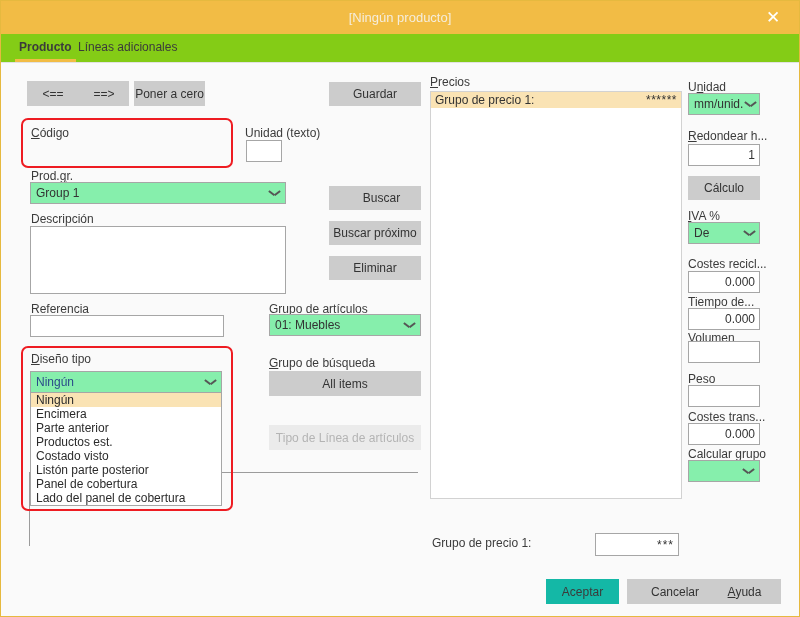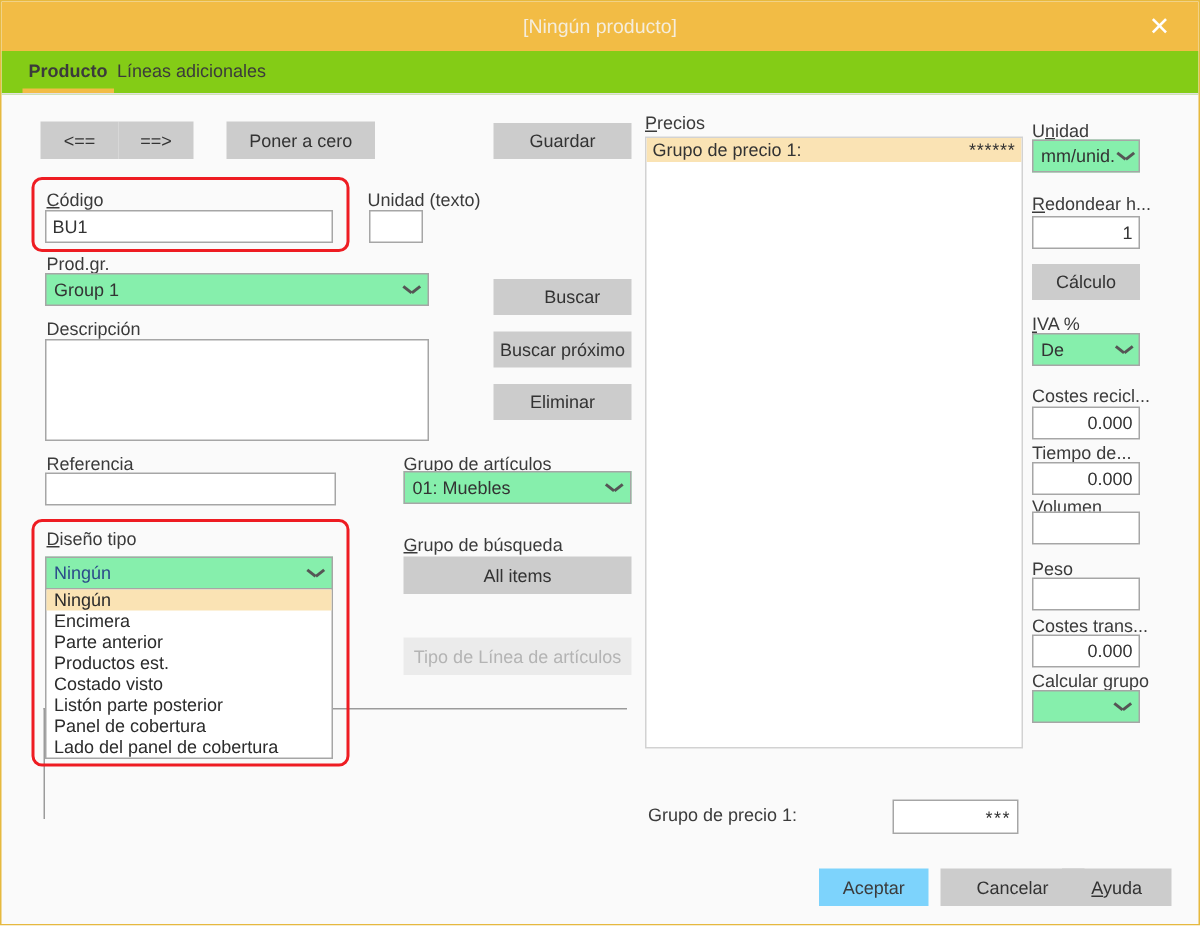"Poner a cero" div.btn { margin-left: 17px -> none; width: 99px -> 71px }
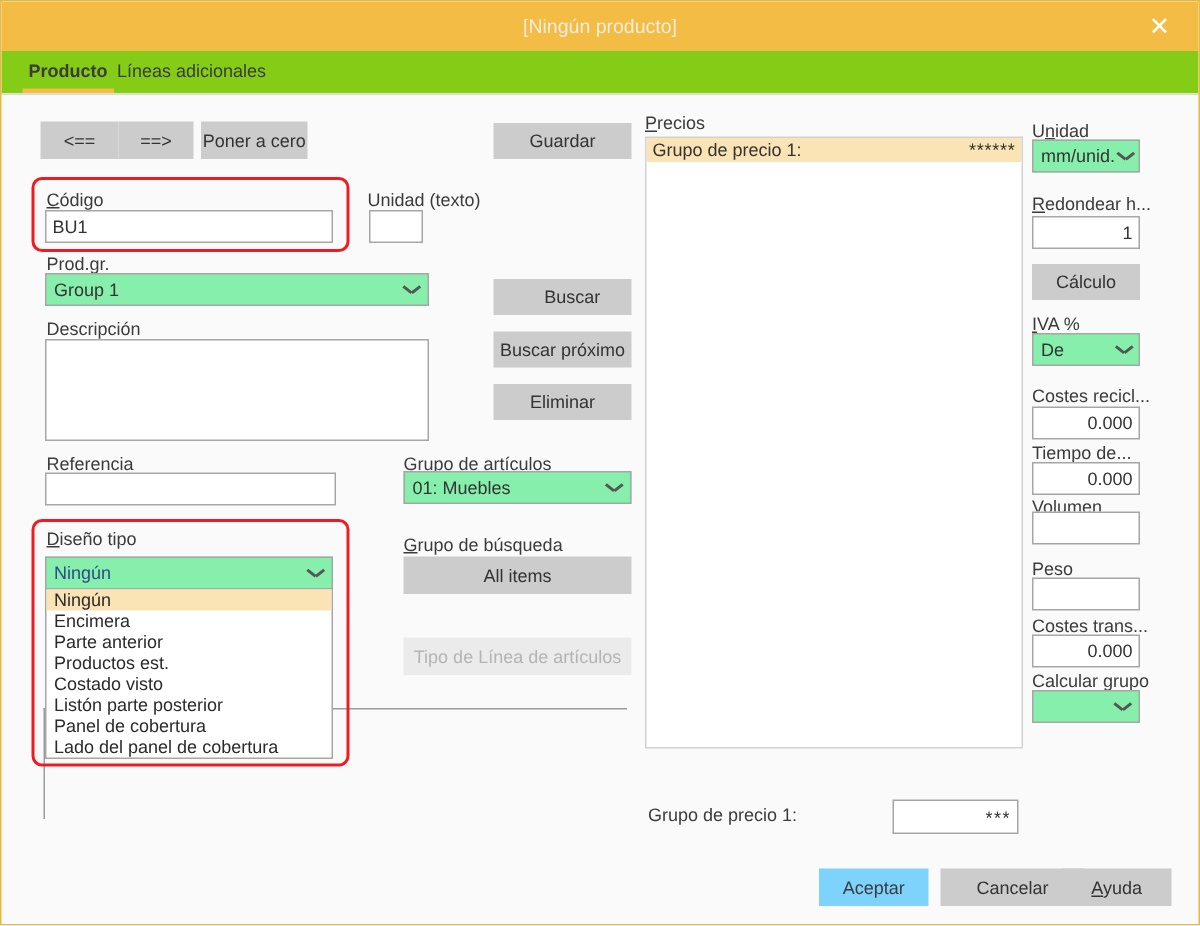"BU1" input.txt { html: <input> -> none }
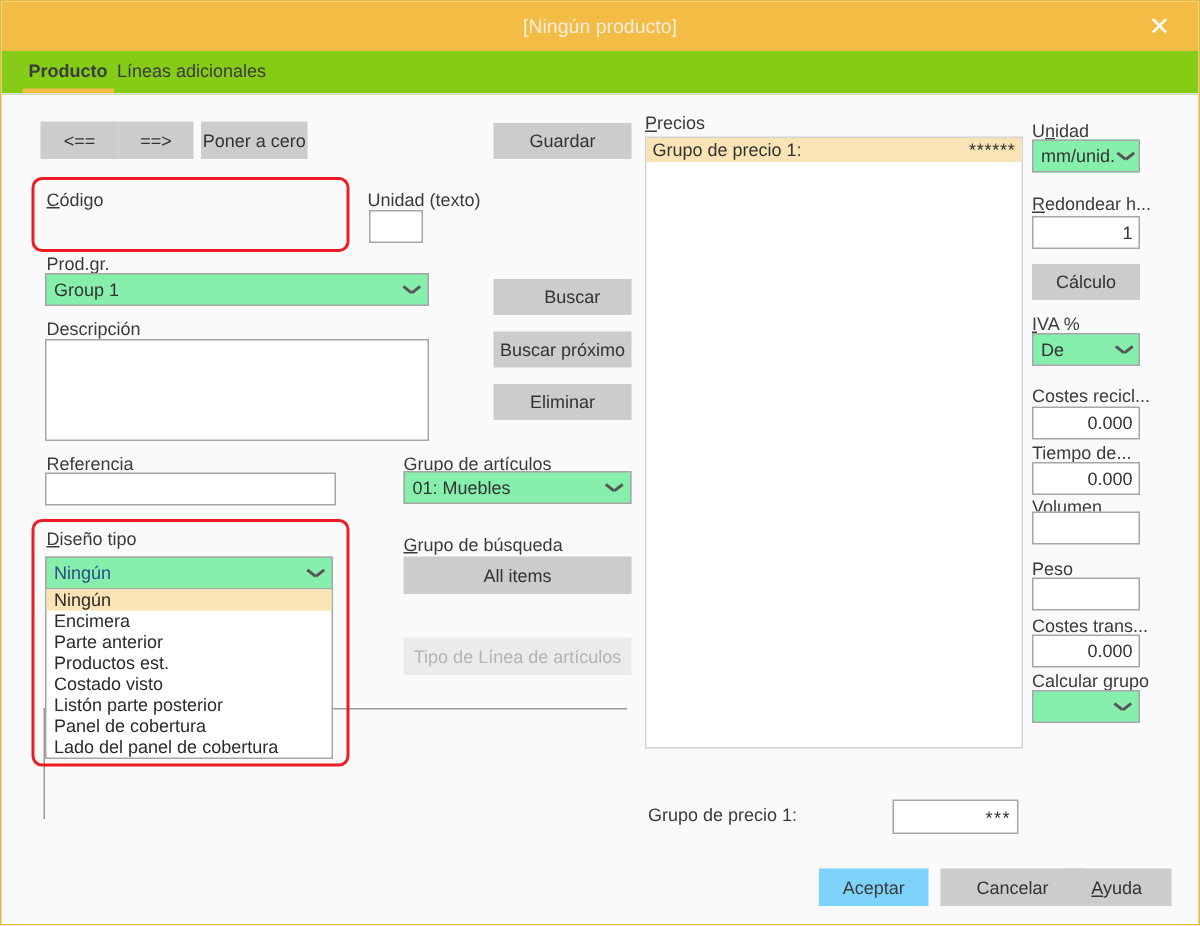"Aceptar" .btn.accent { background: #7dd3fc -> #14b8a6 }
